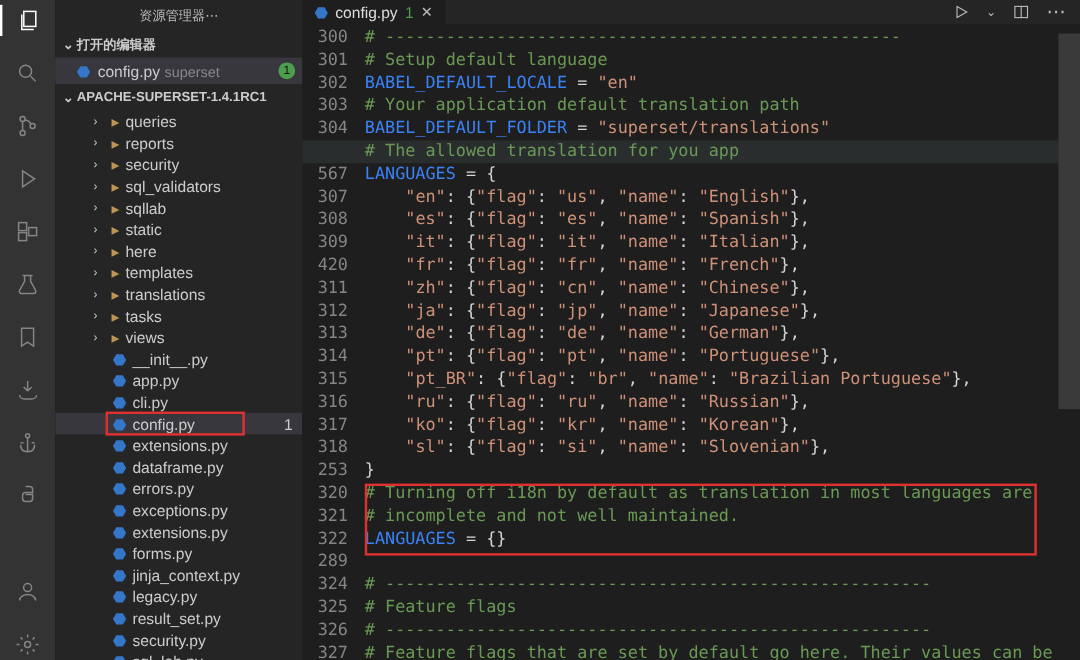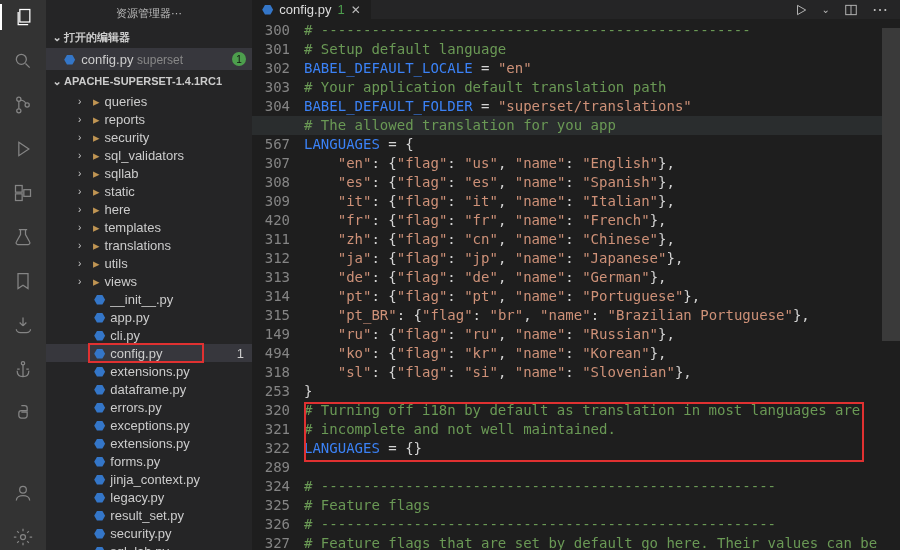"utils" span { text: utils -> tasks }
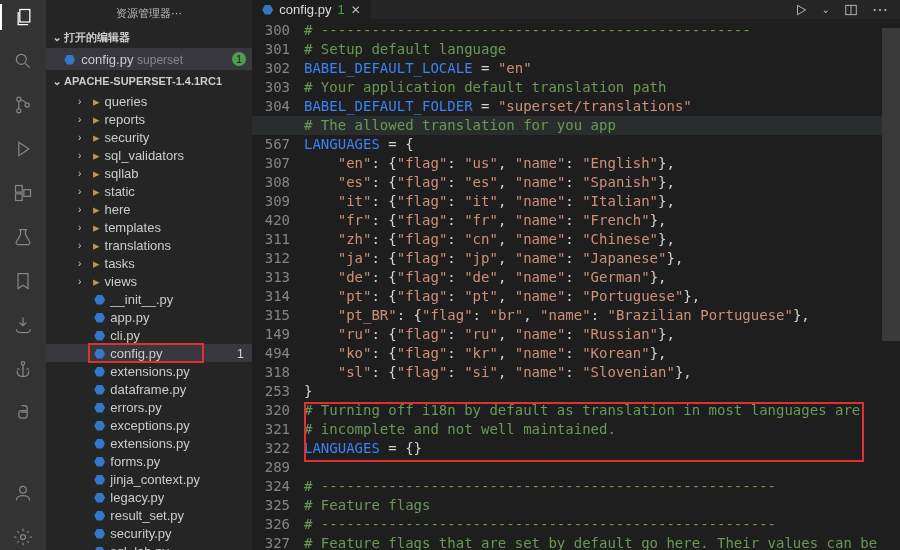"149" div { text: 149 -> 316 }
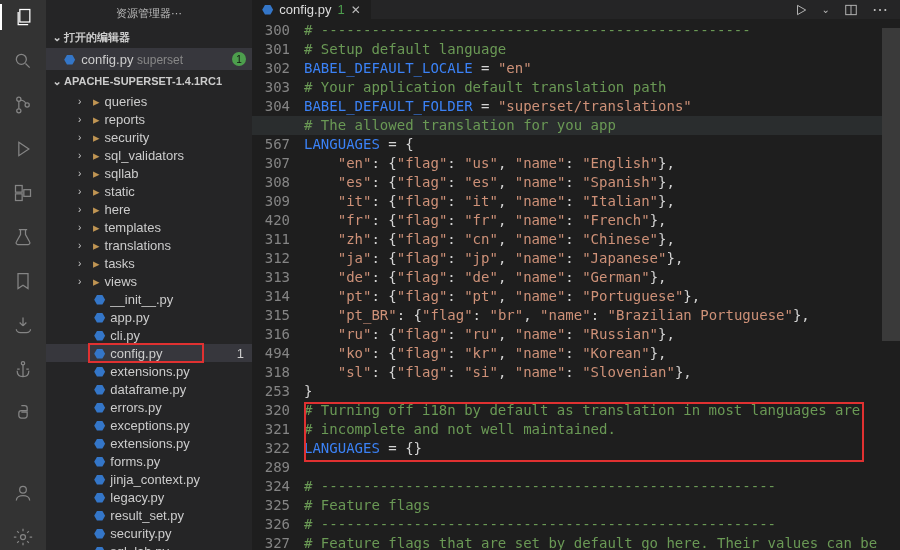"494" div { text: 494 -> 317 }
